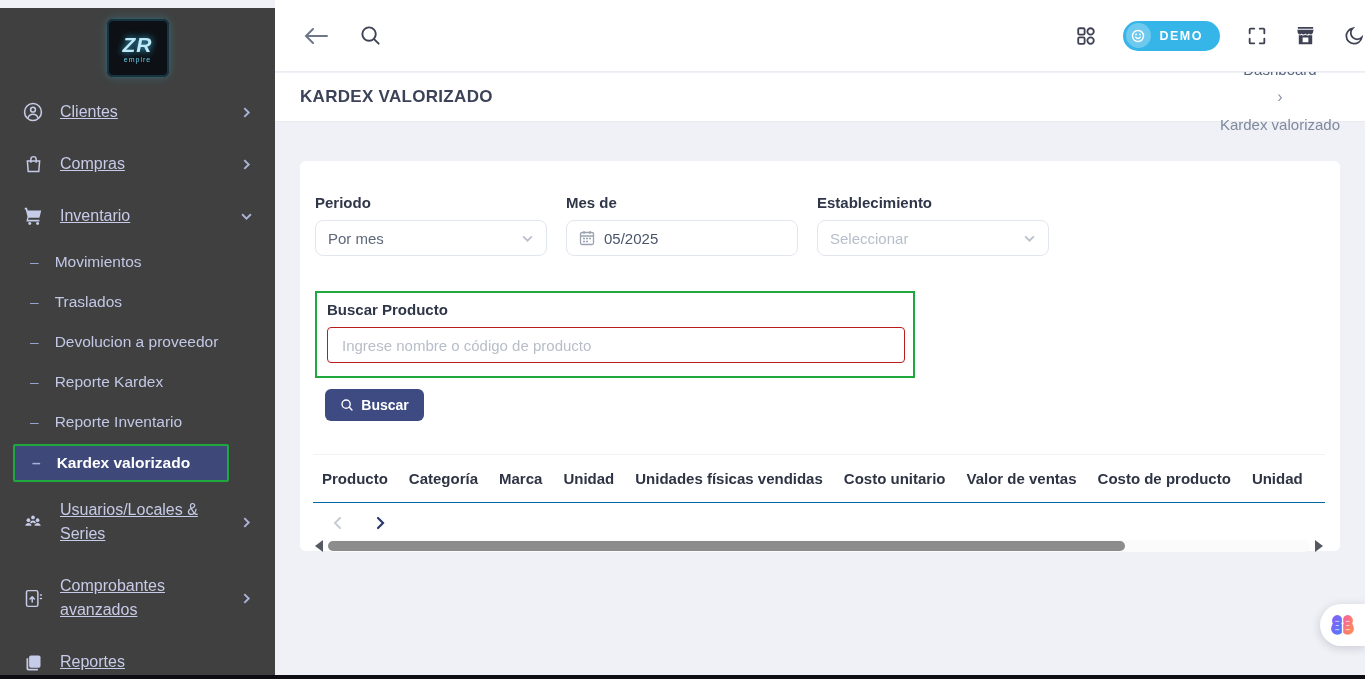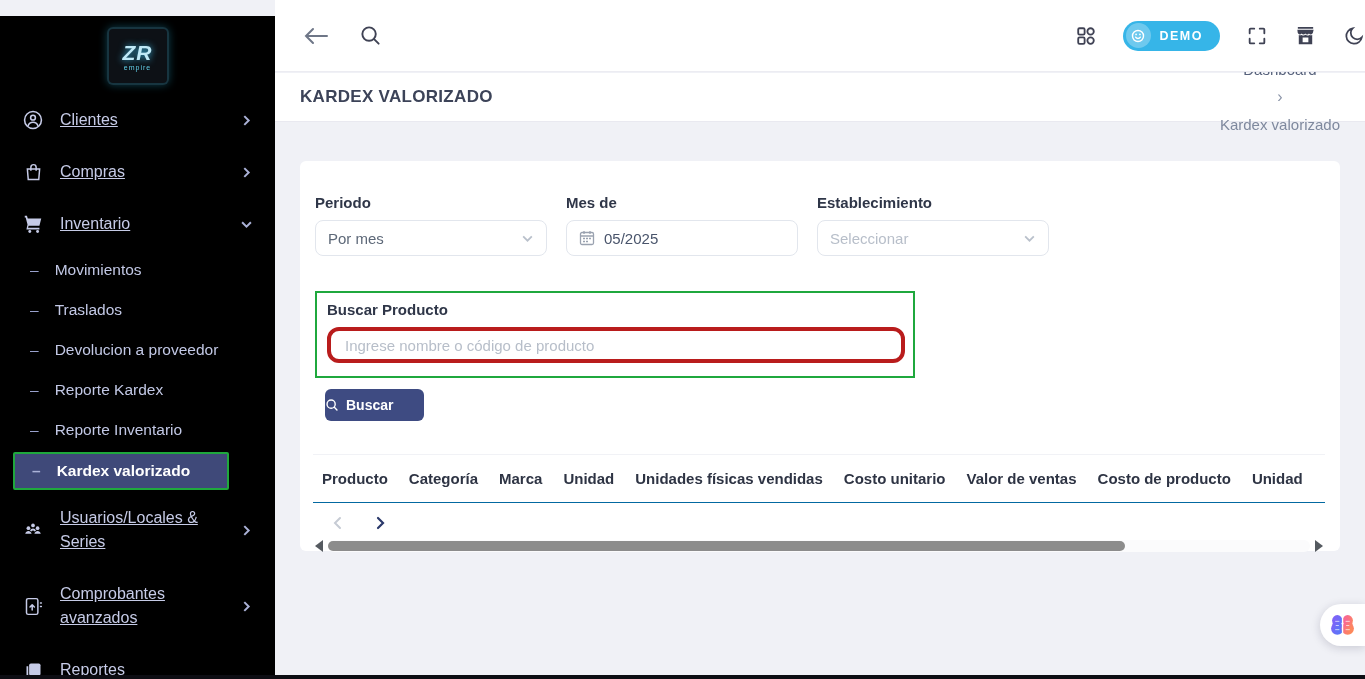"ZR" .sidebar { background: #000000 -> #404040; top: 16px -> 8px }
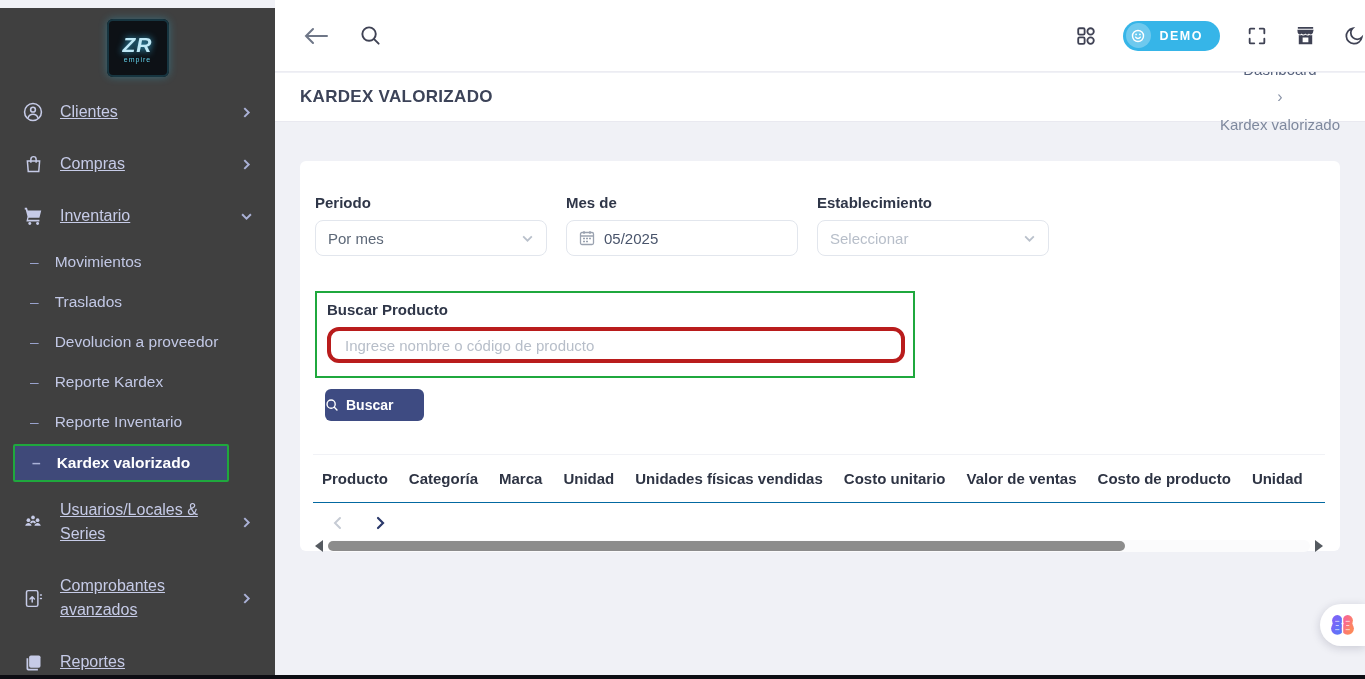"Ingrese nombre o código de" .search-input { border: 4px solid #b91c1c -> 1px solid #b91c1c; border-radius: 12px -> 4px }
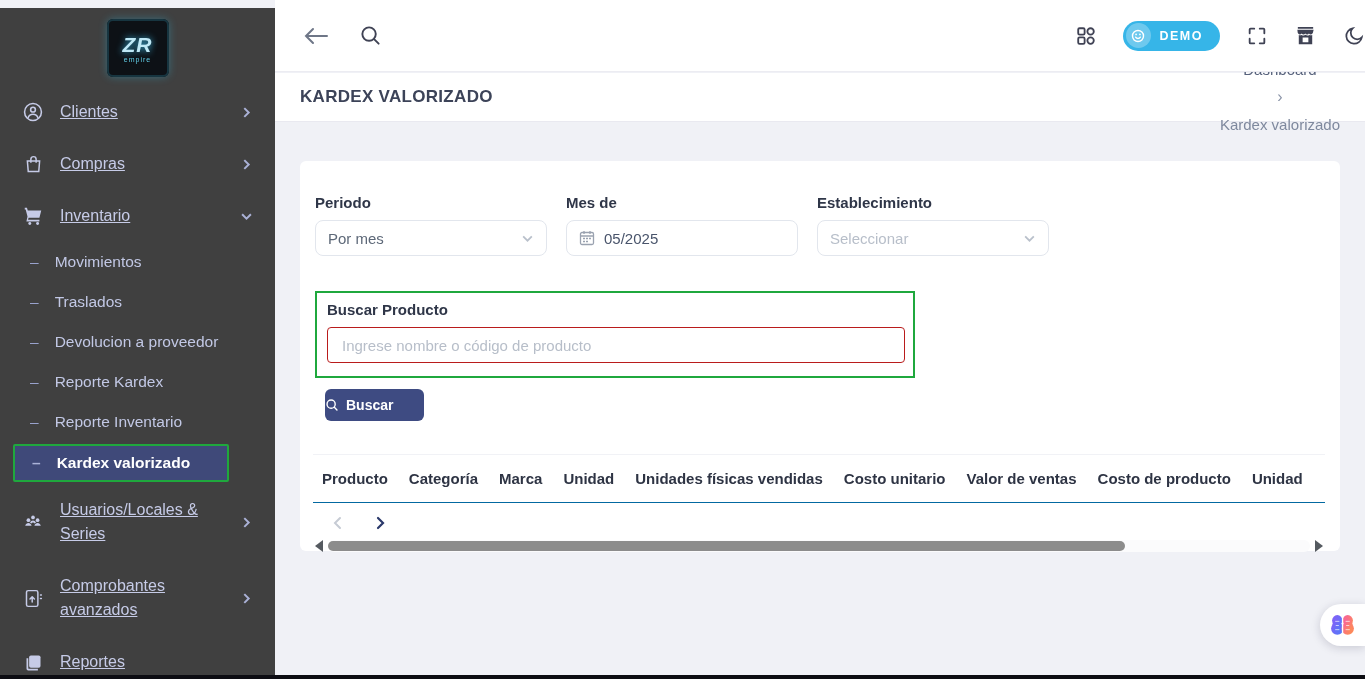"Buscar" .buscar-btn { justify-content: none -> center }
